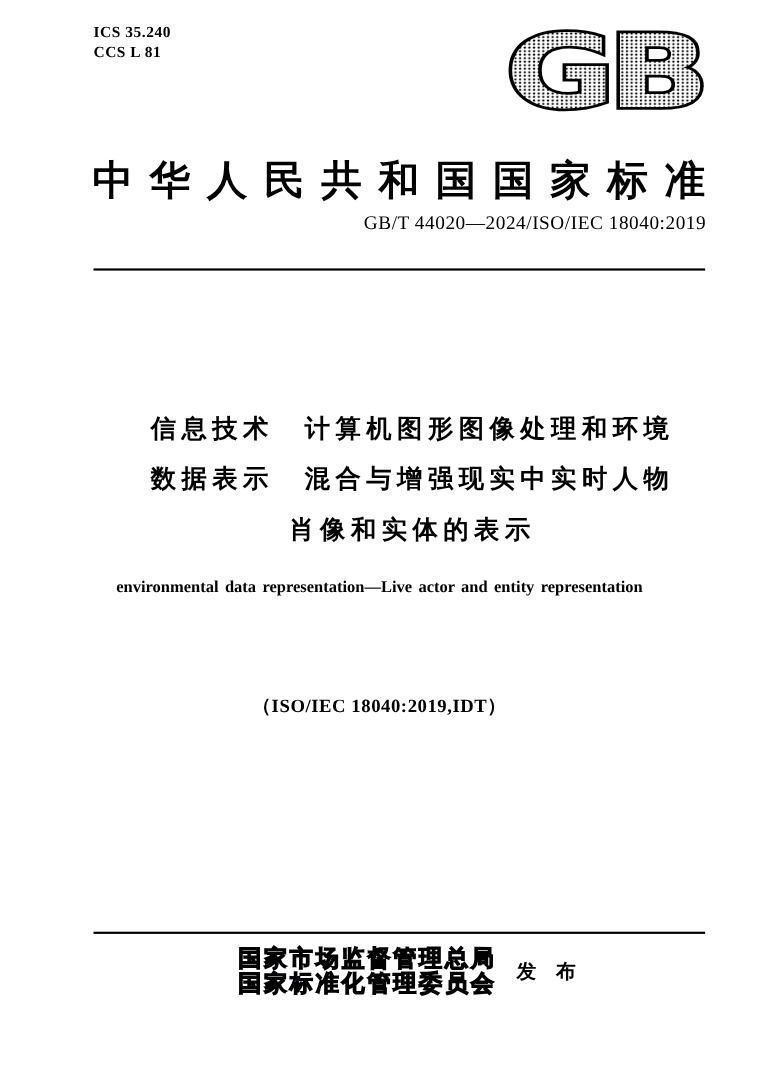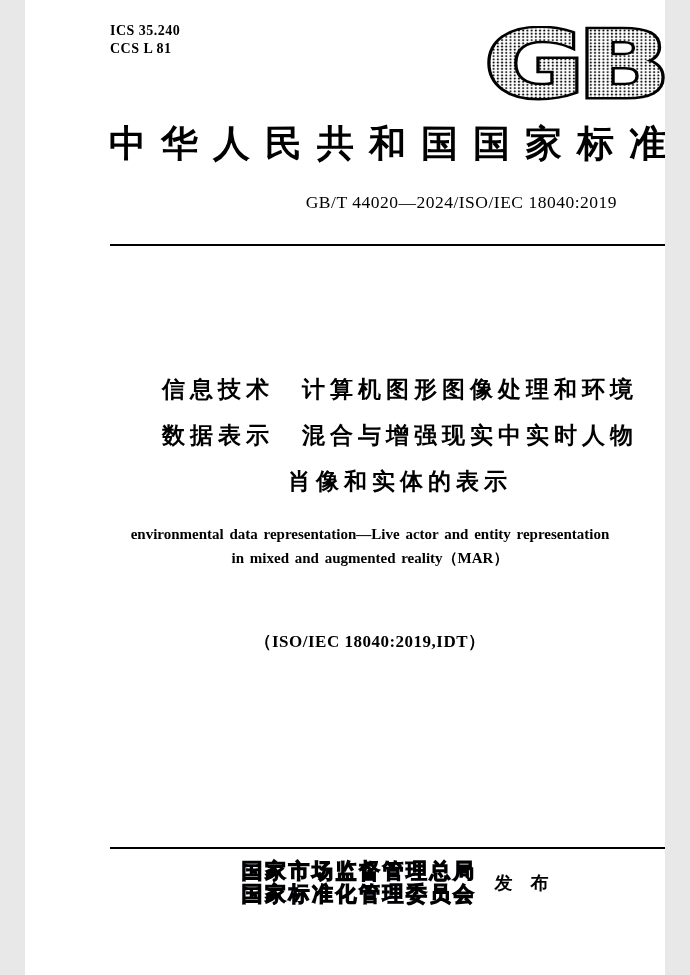"ICS 35.240" .page { width: 640px -> 690px }
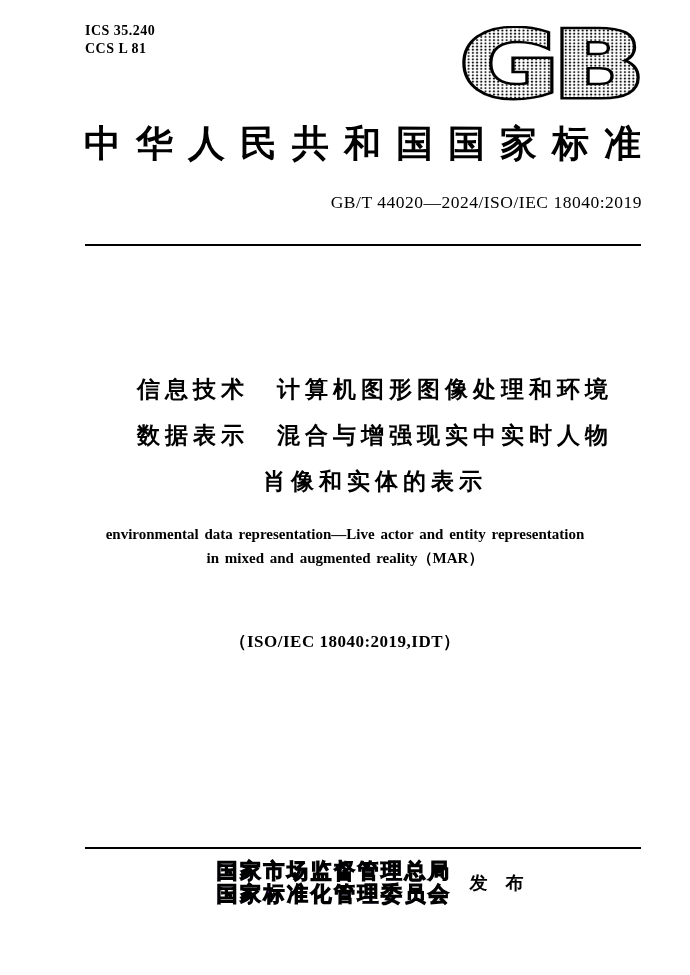"中华人民共和国国家标准" .nat-title { font-family: Liberation Mono, monospace -> none; top: 125px -> 144px }
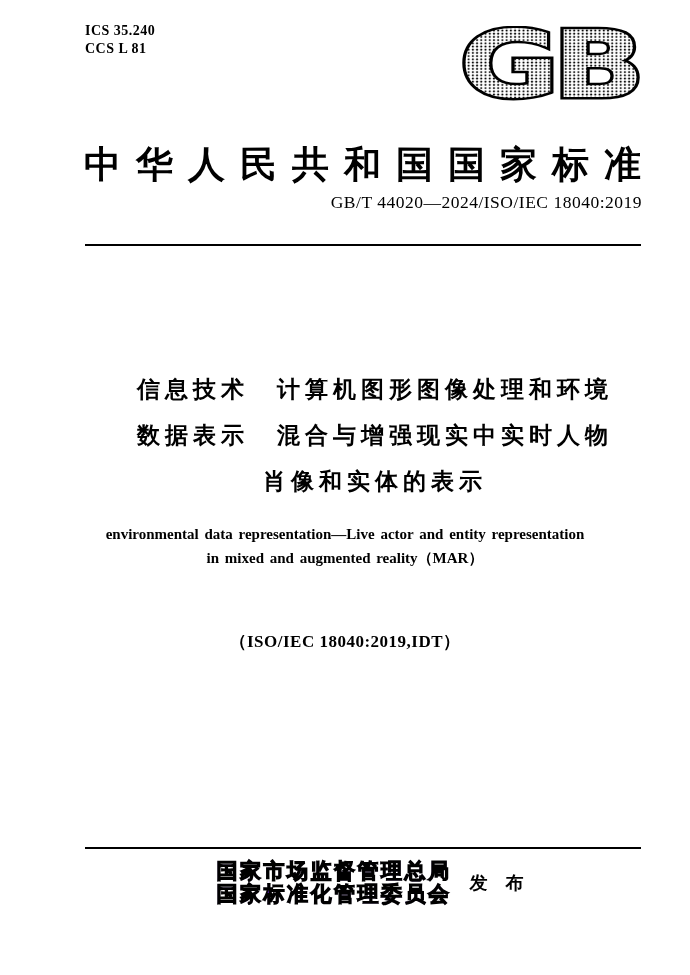"in mixed and augmented reality（MAR）" div { html: <div>in mixed and augmented reality（MAR）</div> -> none }
